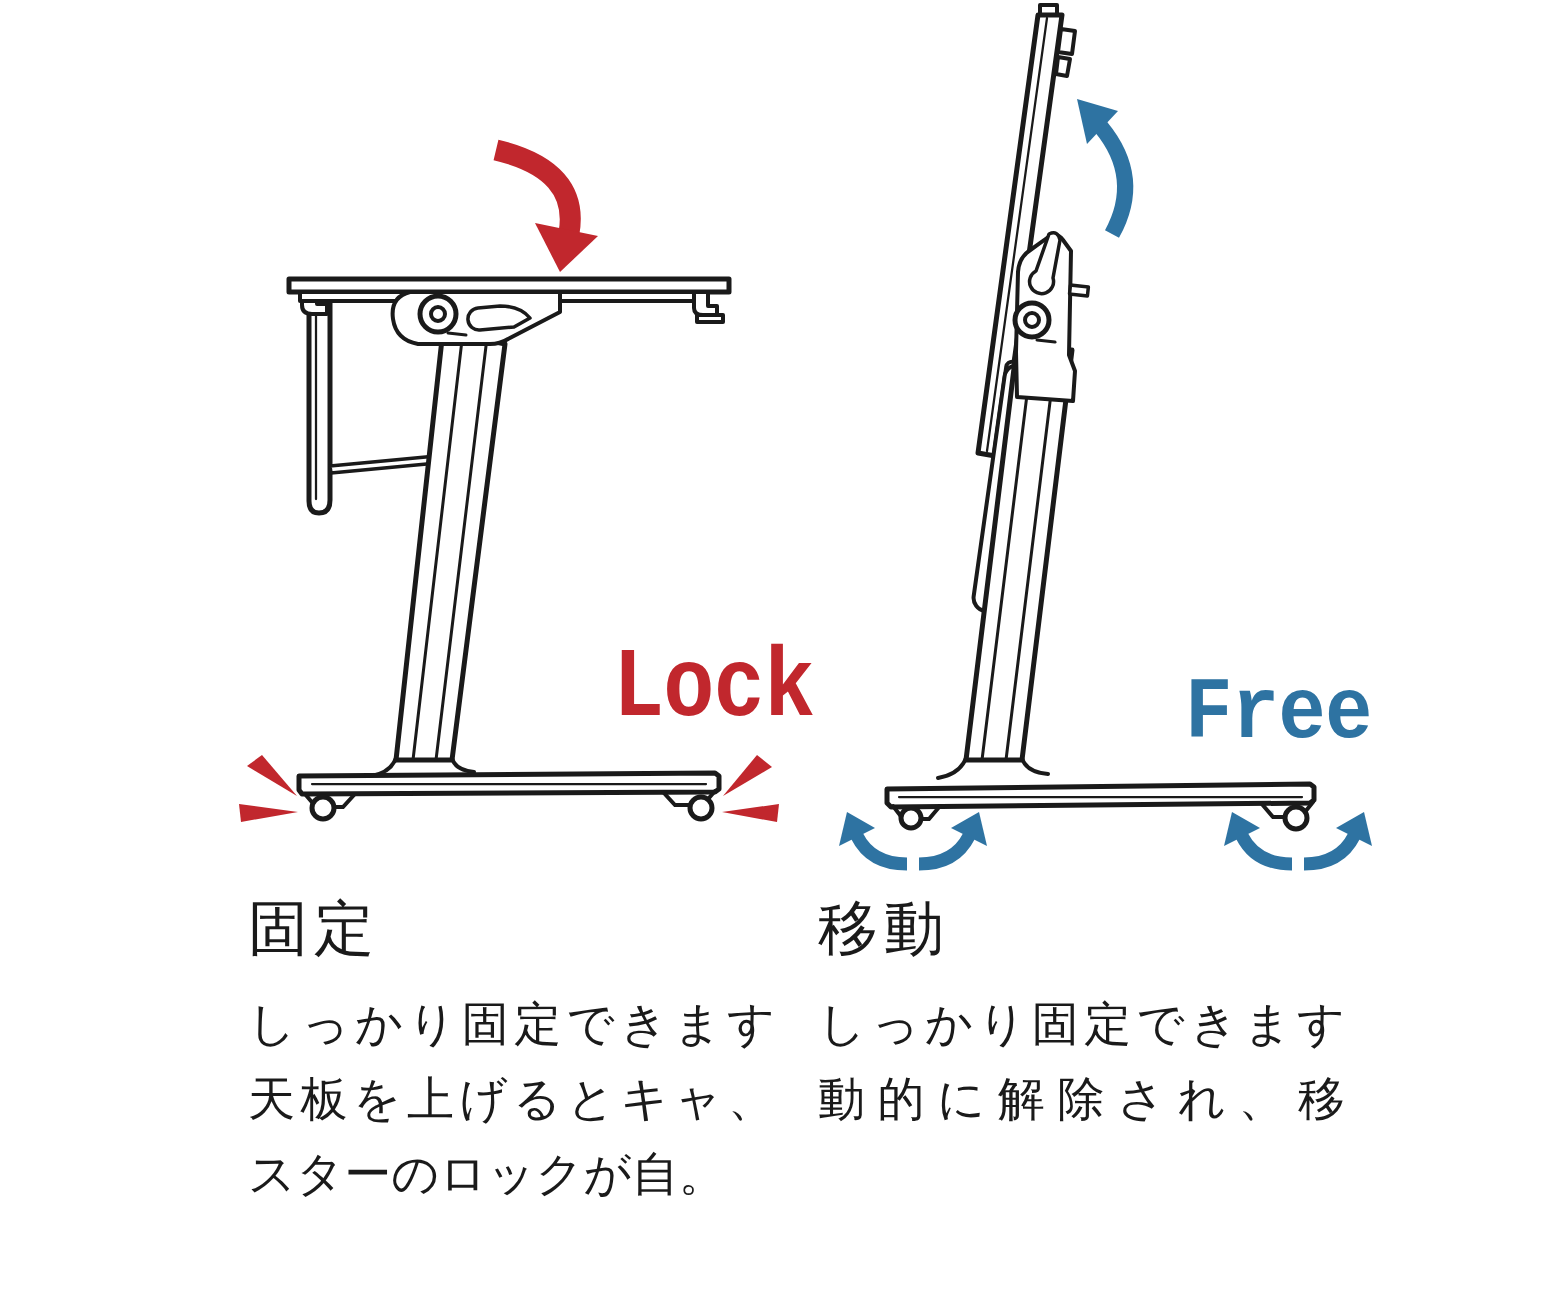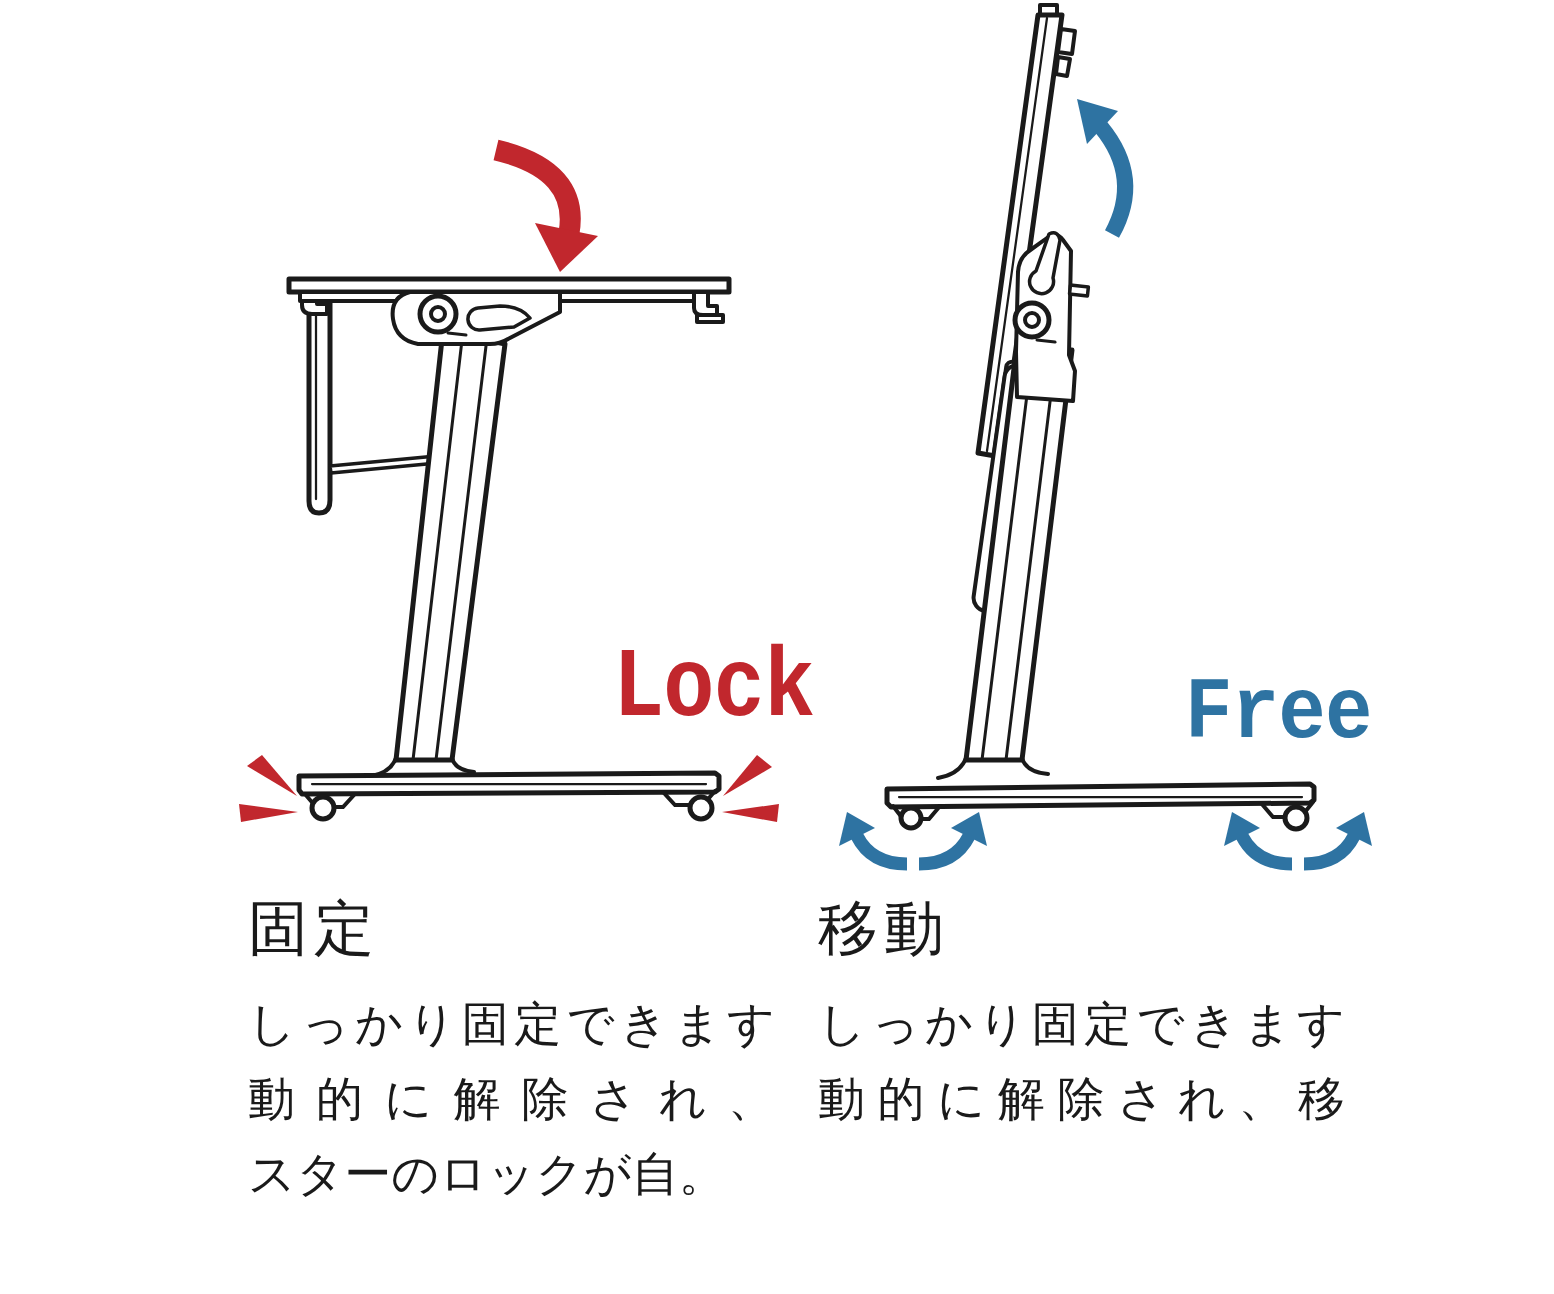"動的に解除され、" div.cap-line { text: 動的に解除され -> 天板を上げるとキャ }
